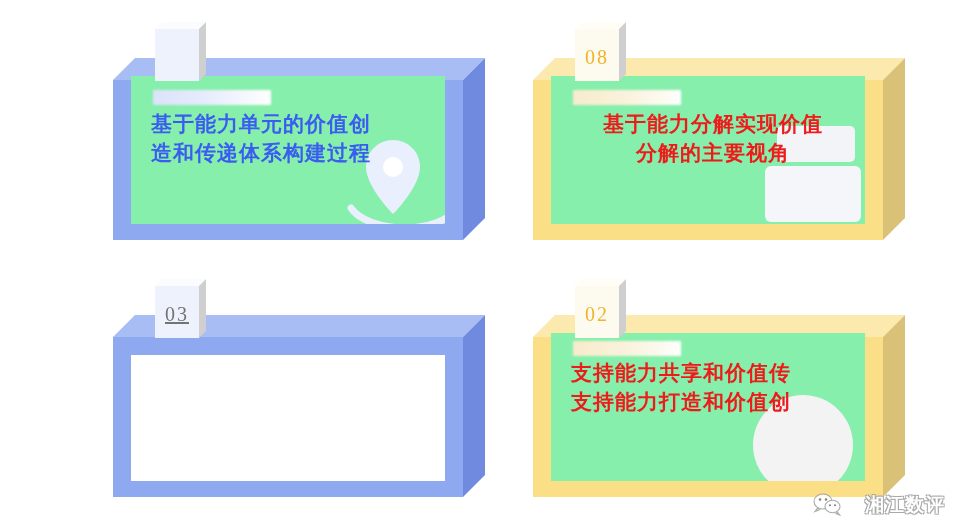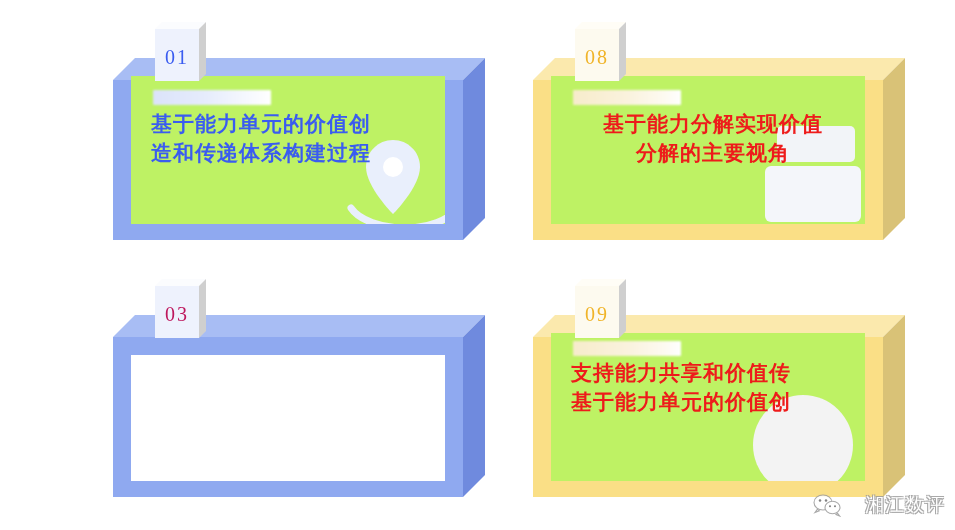"01" div.tab-front { html: <div> <span>01</span> </div> -> none }
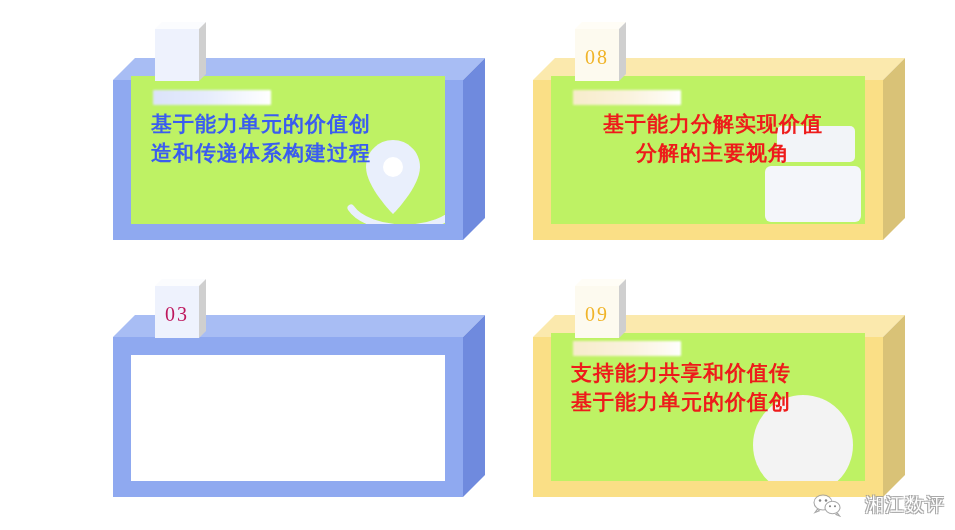"基于能力单元的价值创" .inner { background: #bef264 -> #86efac }
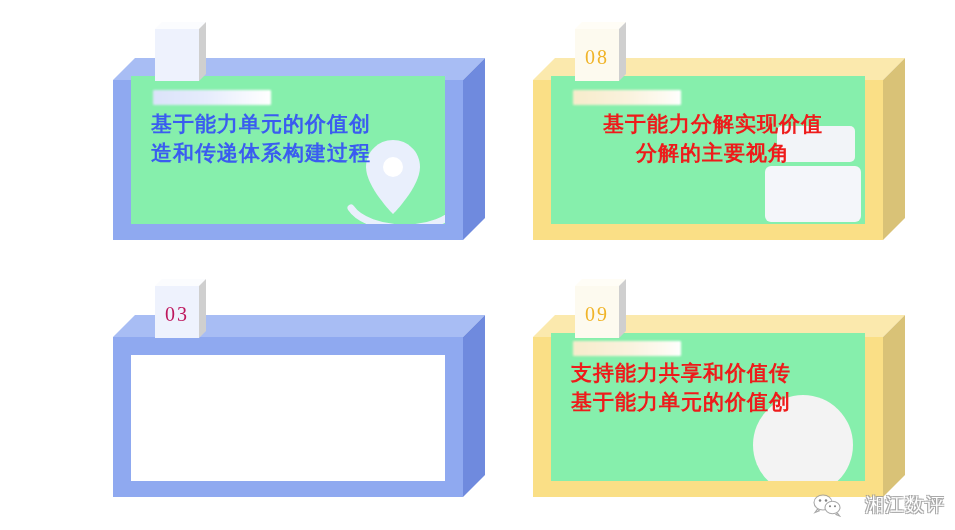"03" div.tab-front { color: #be185d -> #737373; text-decoration: none -> underline }
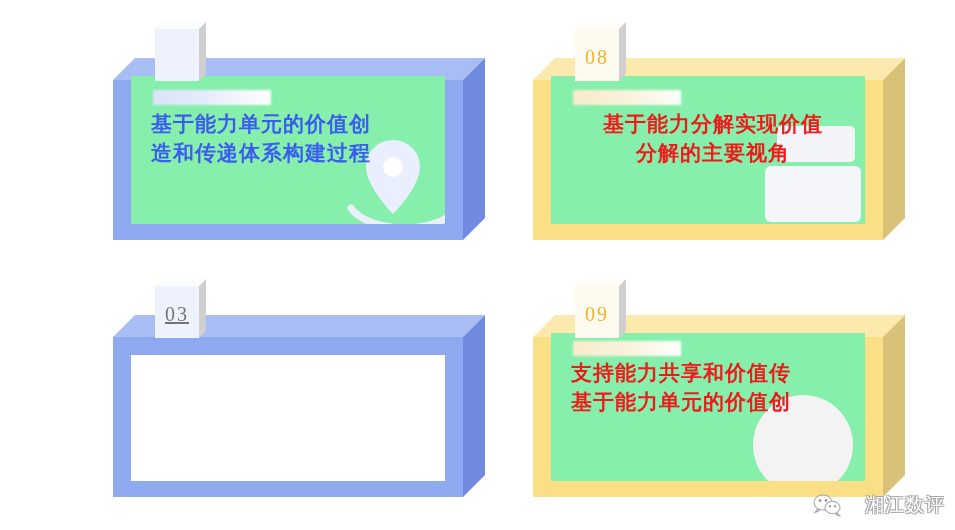"09" span.tab-num { text: 09 -> 02 }
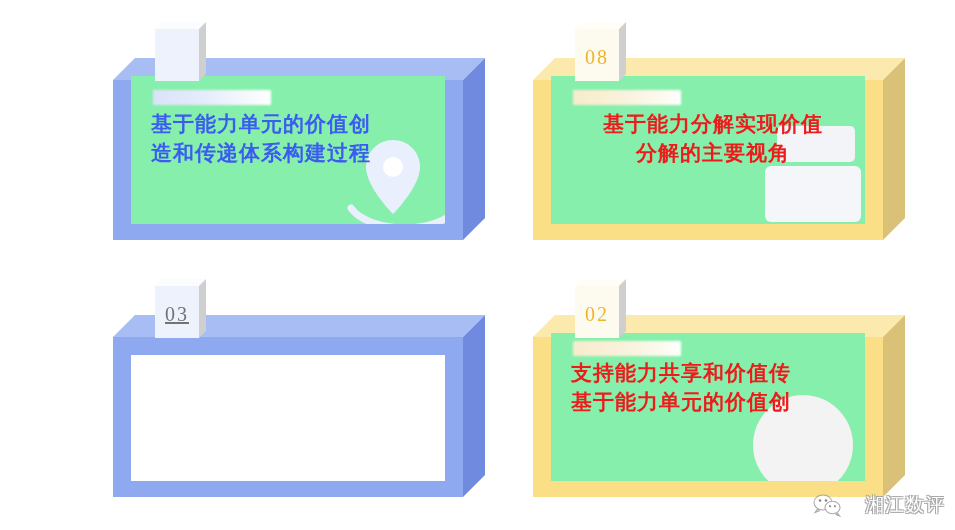"支持能力共享和价值传" div.headline { text: 基于能力单元的 -> 支持能力打造和 }
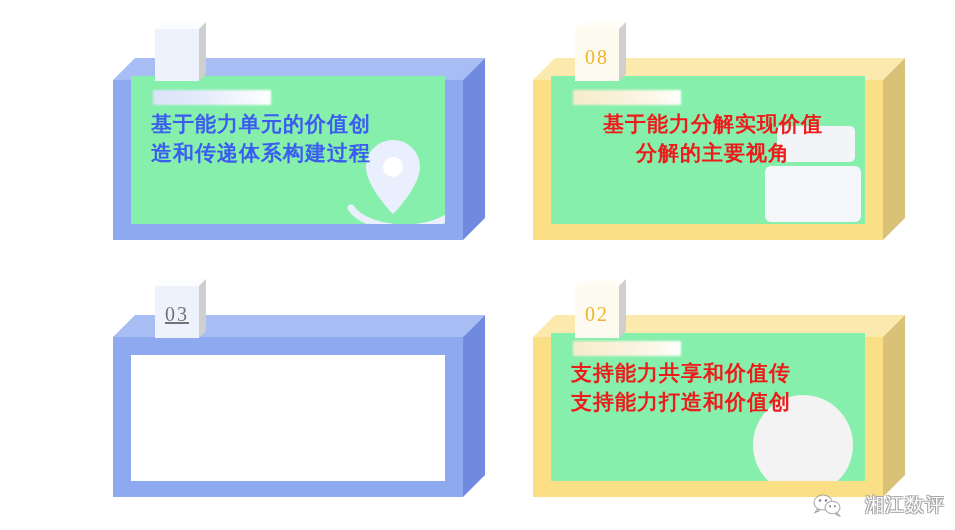"湘江数评" #brand { align-items: center -> flex-start; font-weight: none -> bold }
